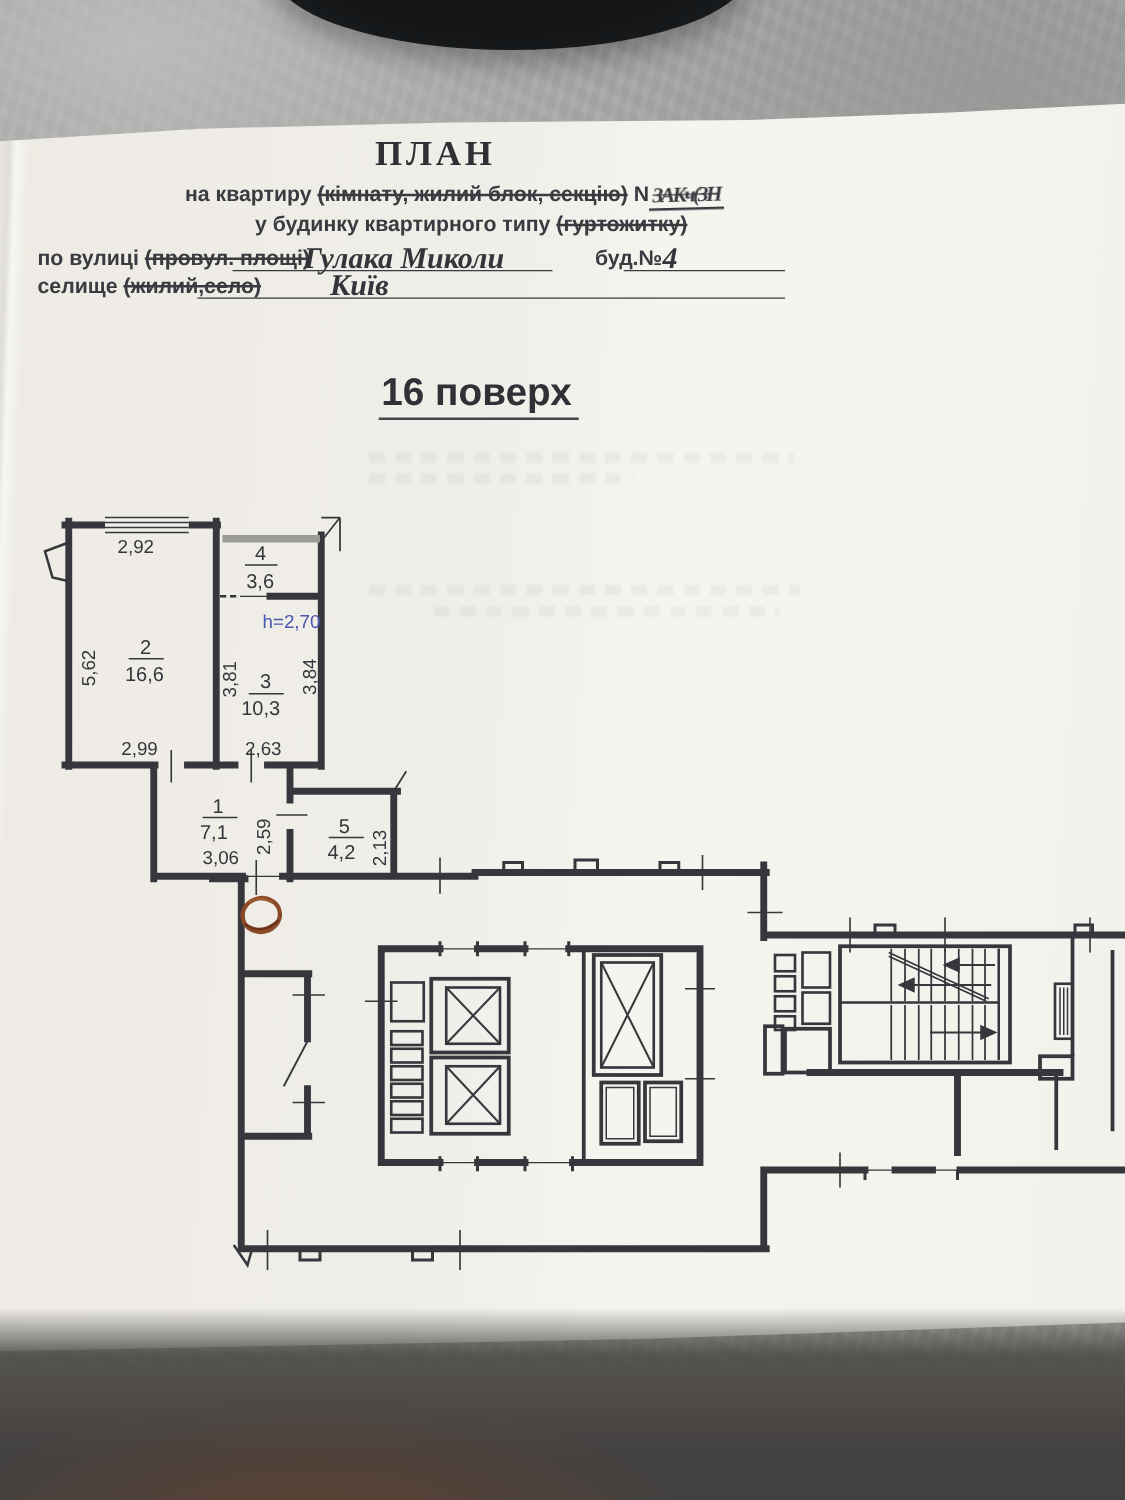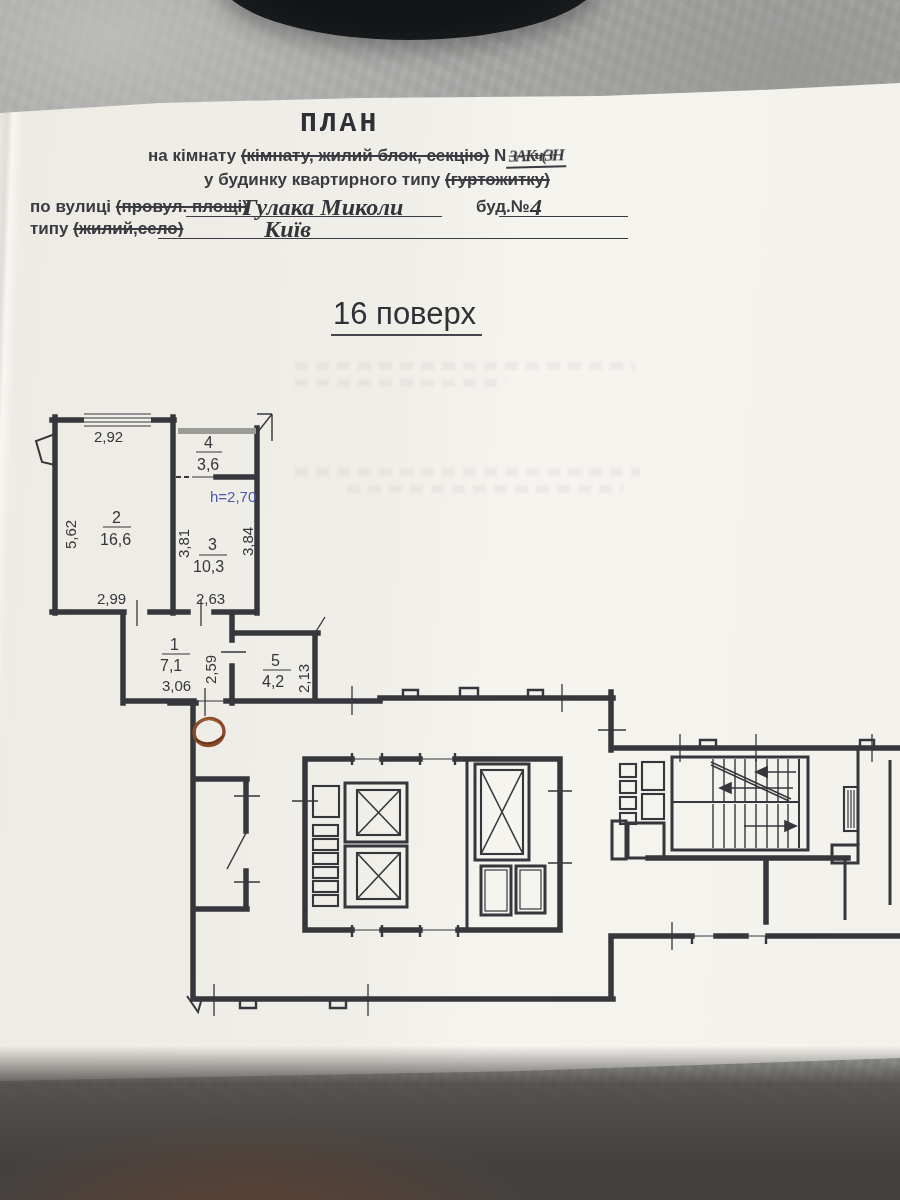"ПЛАН" .doc-title { font-family: Liberation Mono, monospace -> Liberation Serif, serif }
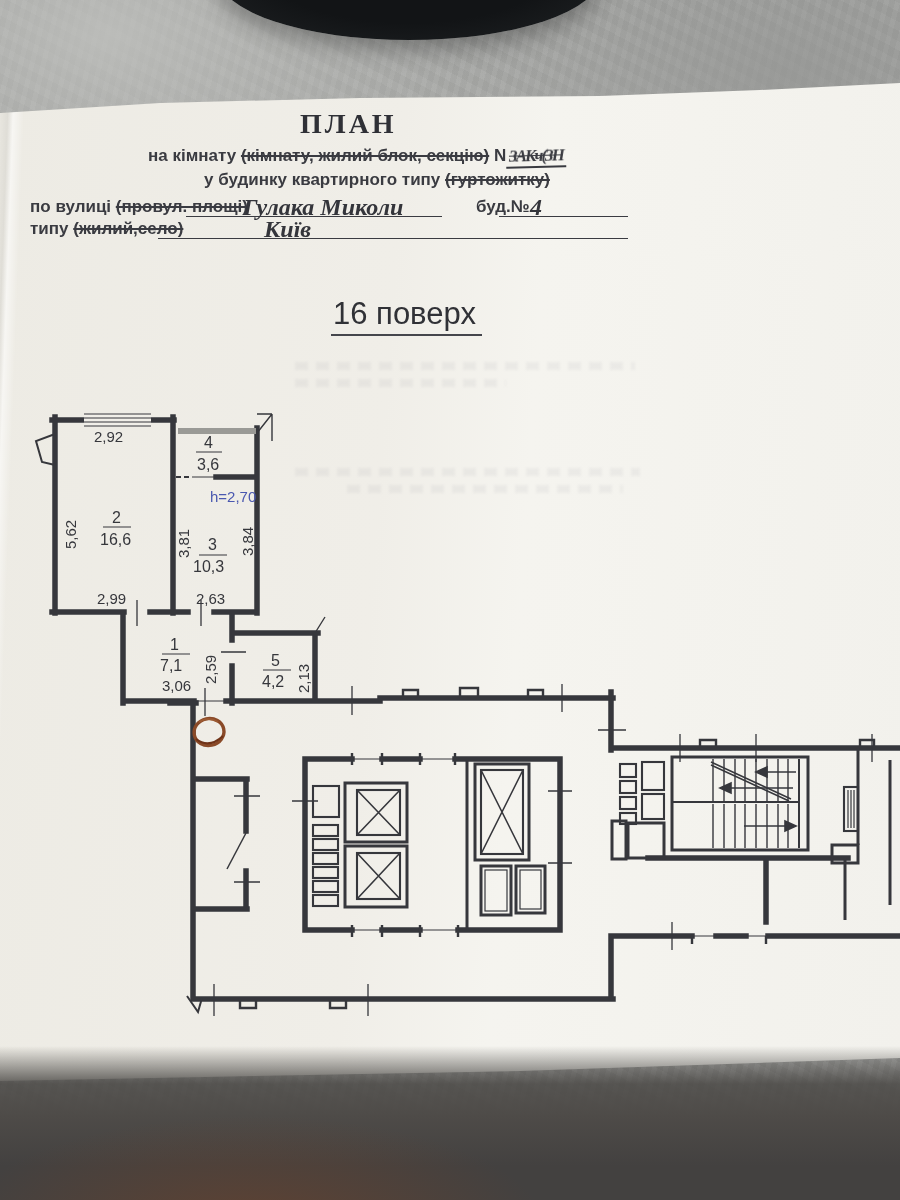"на кімнату" span { text: кімнату -> квартиру }
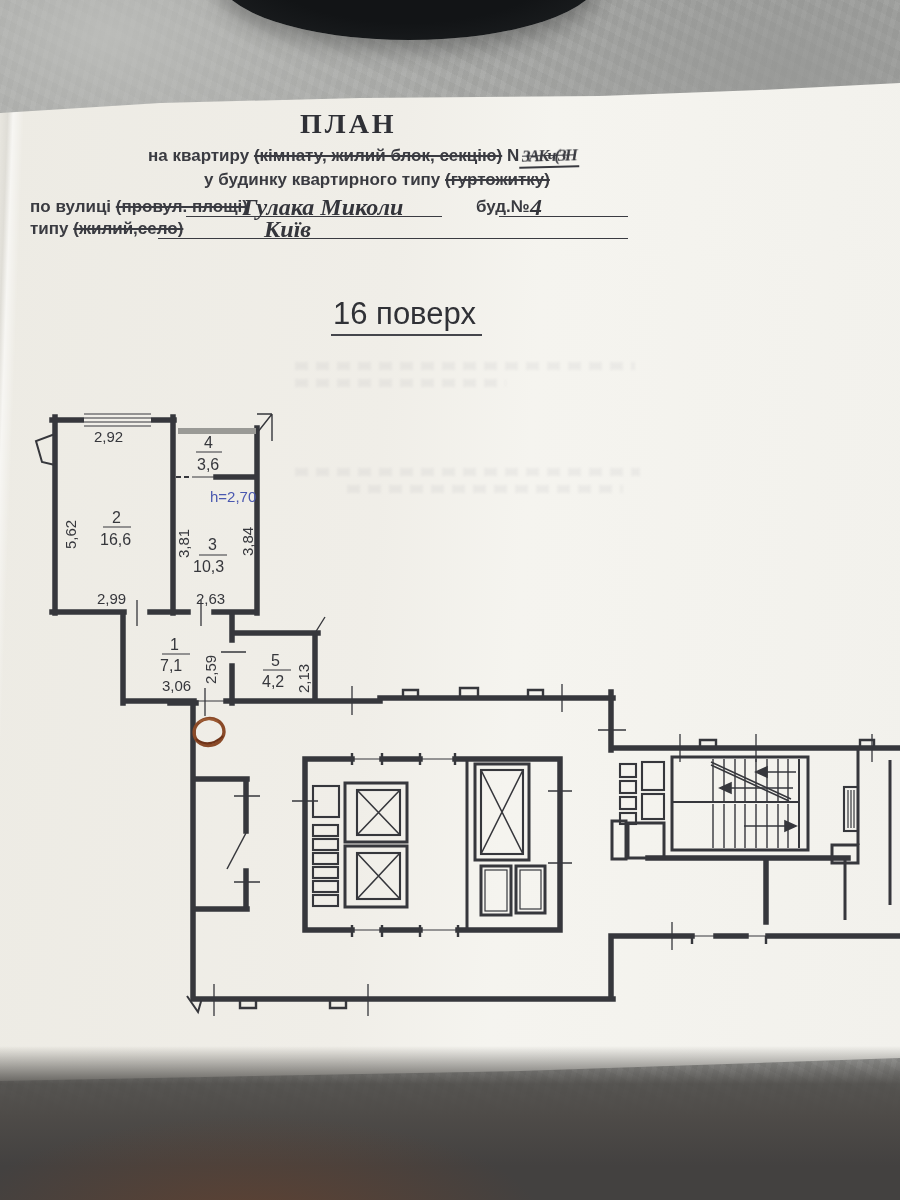"типу" span { text: типу -> селище }
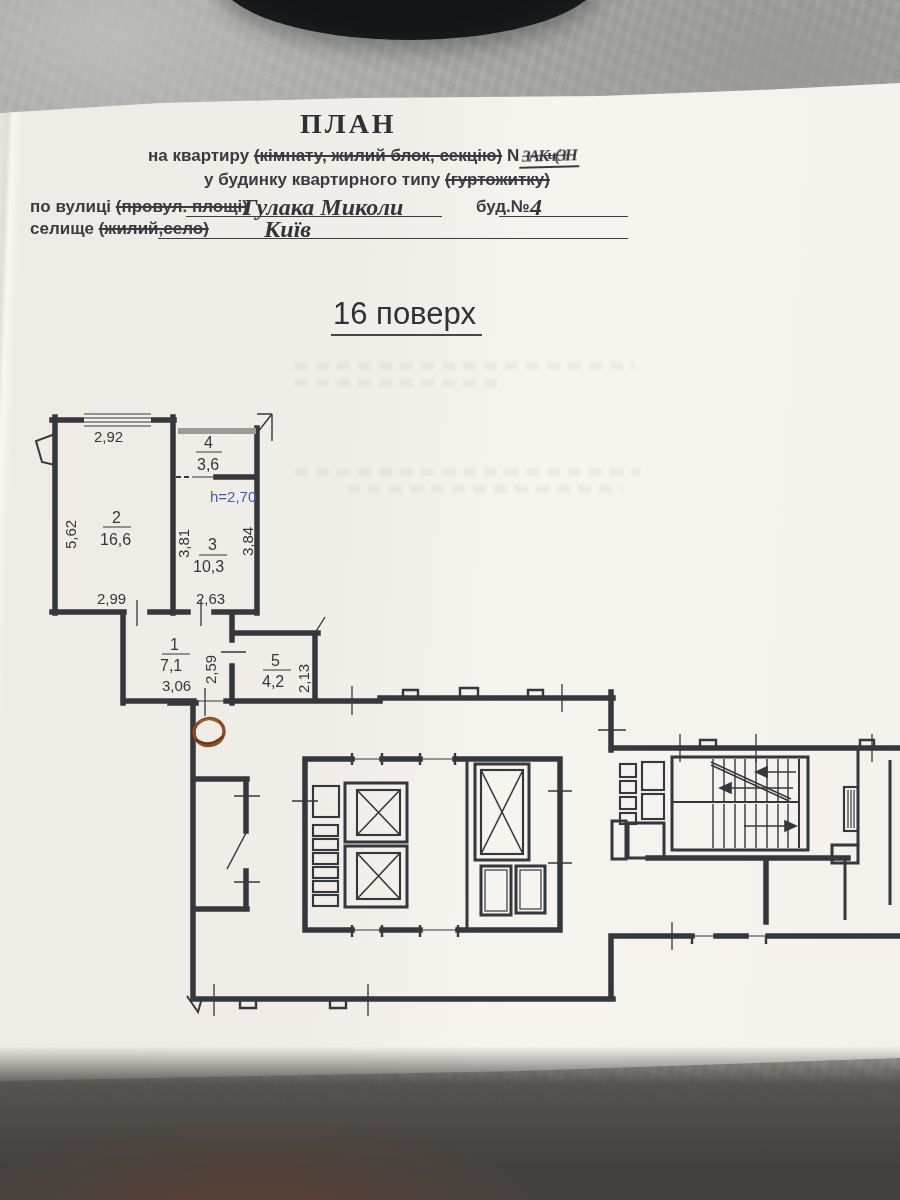"16 поверх" .floor-title { font-weight: normal -> bold; margin-left: 28px -> none }
